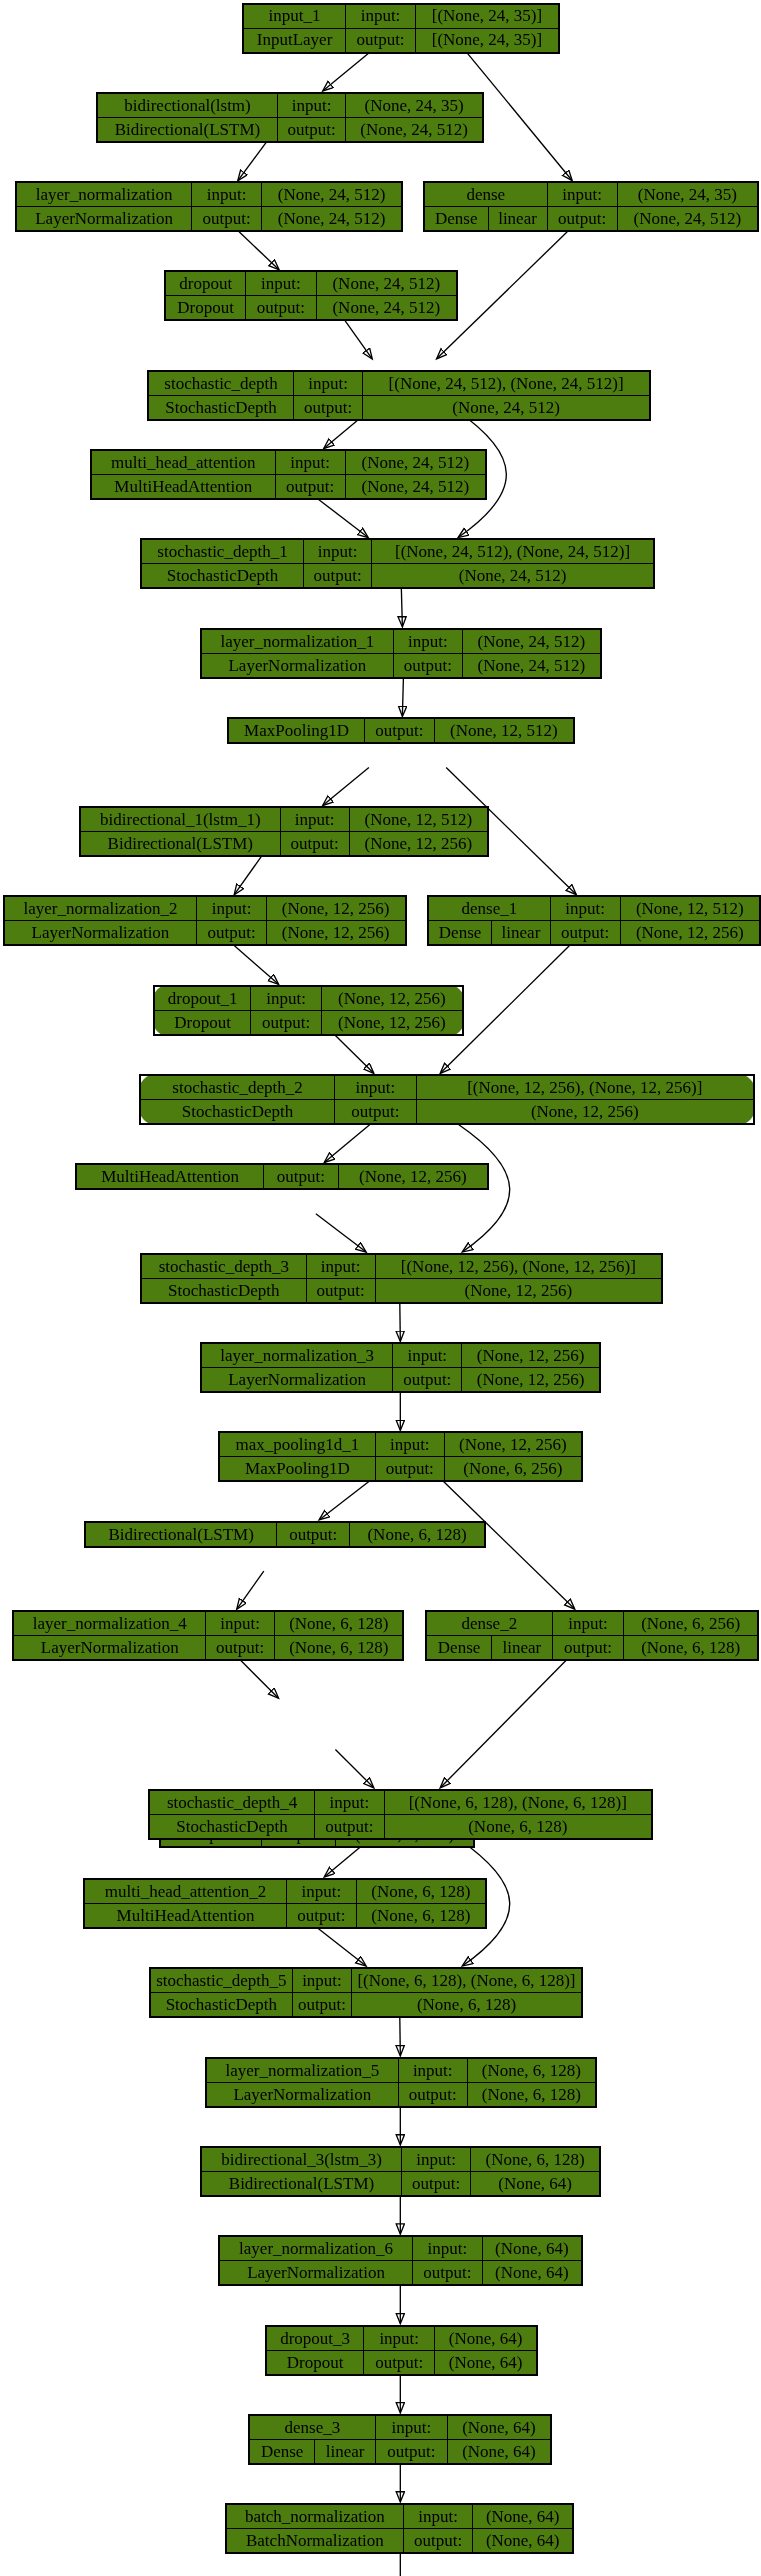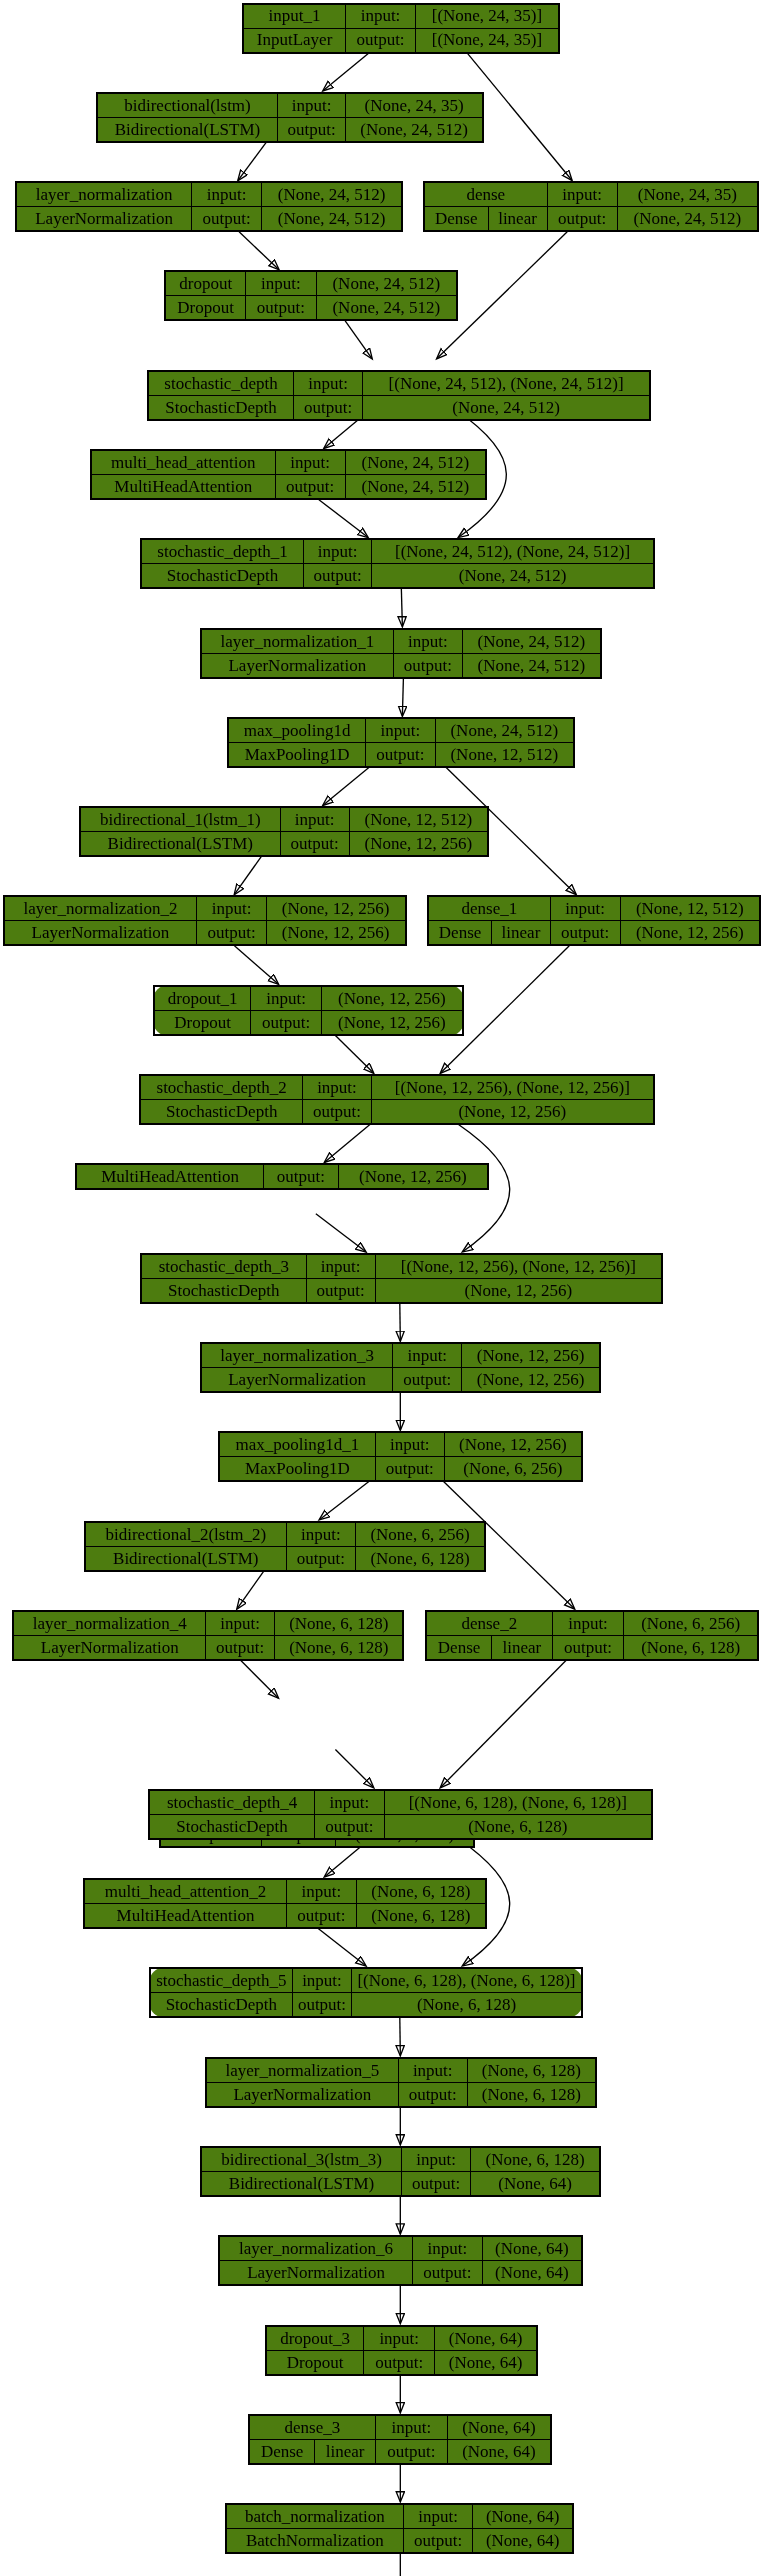"max_pooling1d" tr { html: <tr> <td>max_pooling1d</td> <td>input:</td> <td>(None, 24, 512)</td> </tr> -> none }
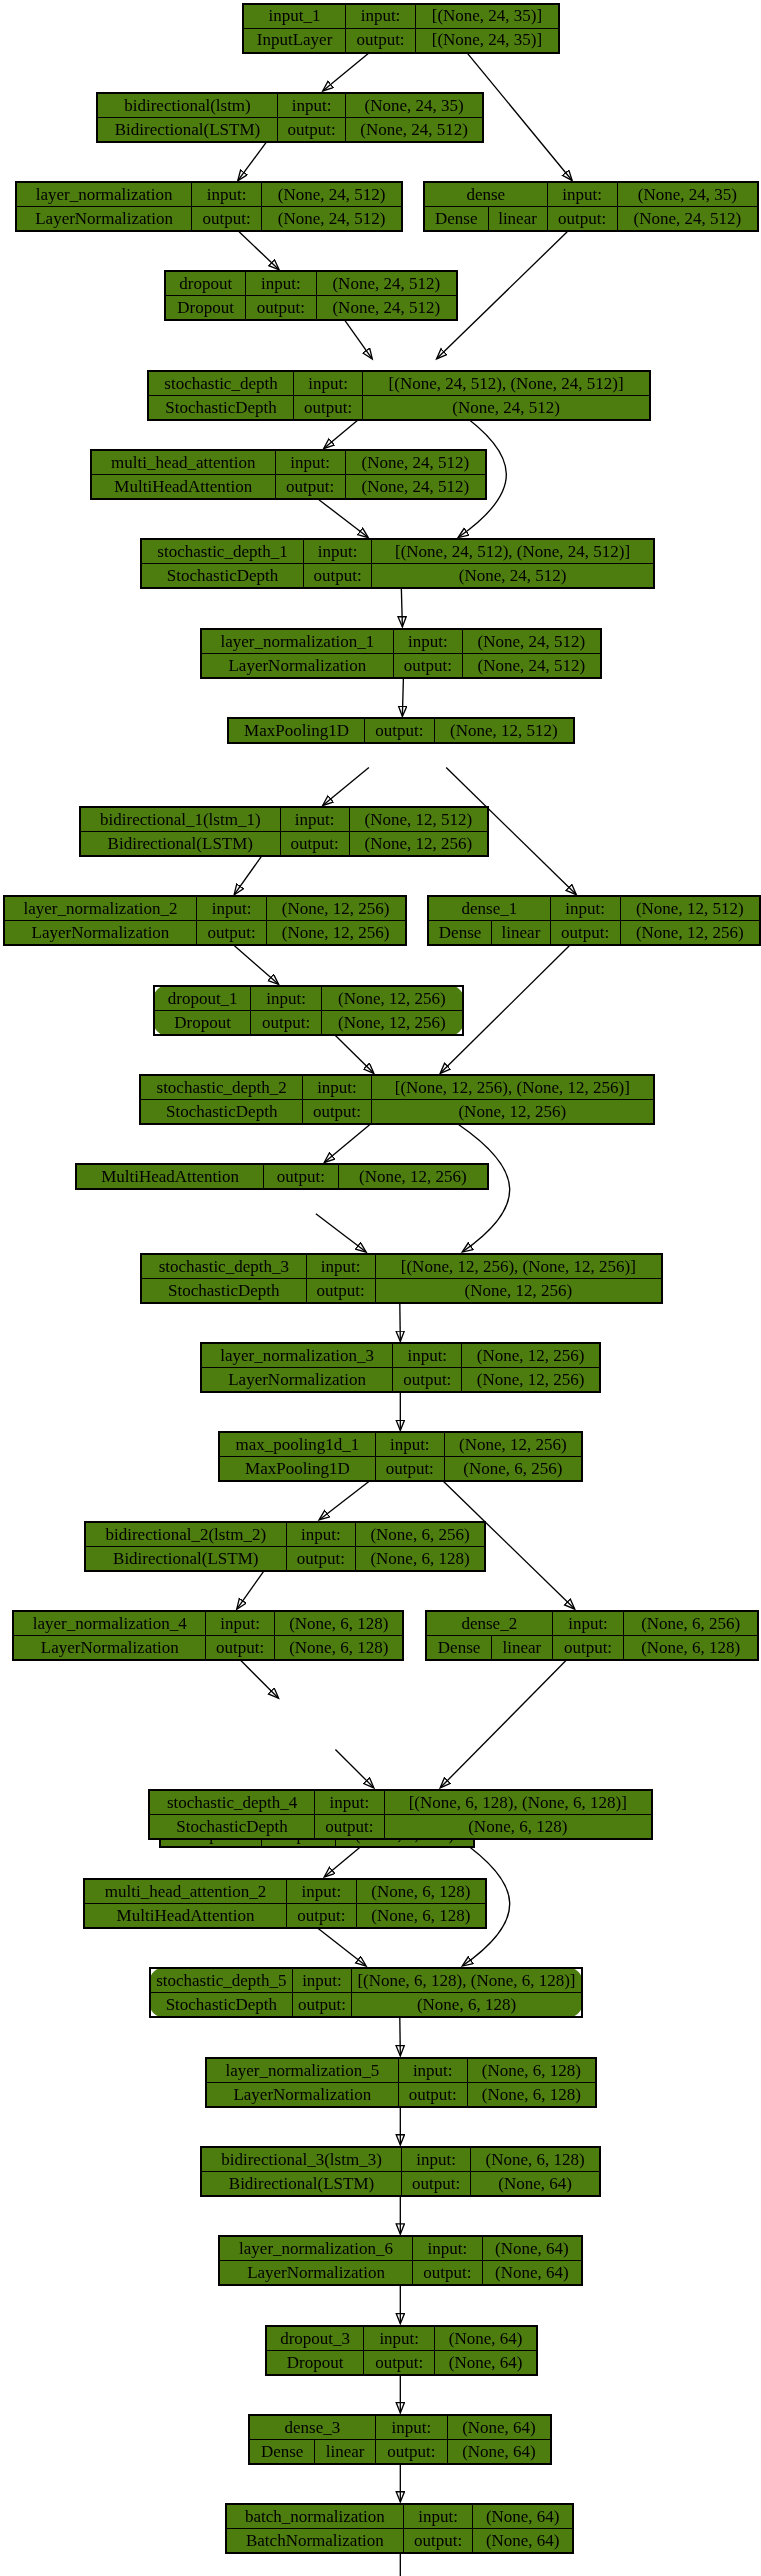"stochastic_depth_2" table.node { border-radius: none -> 17px; width: 516px -> 616px }
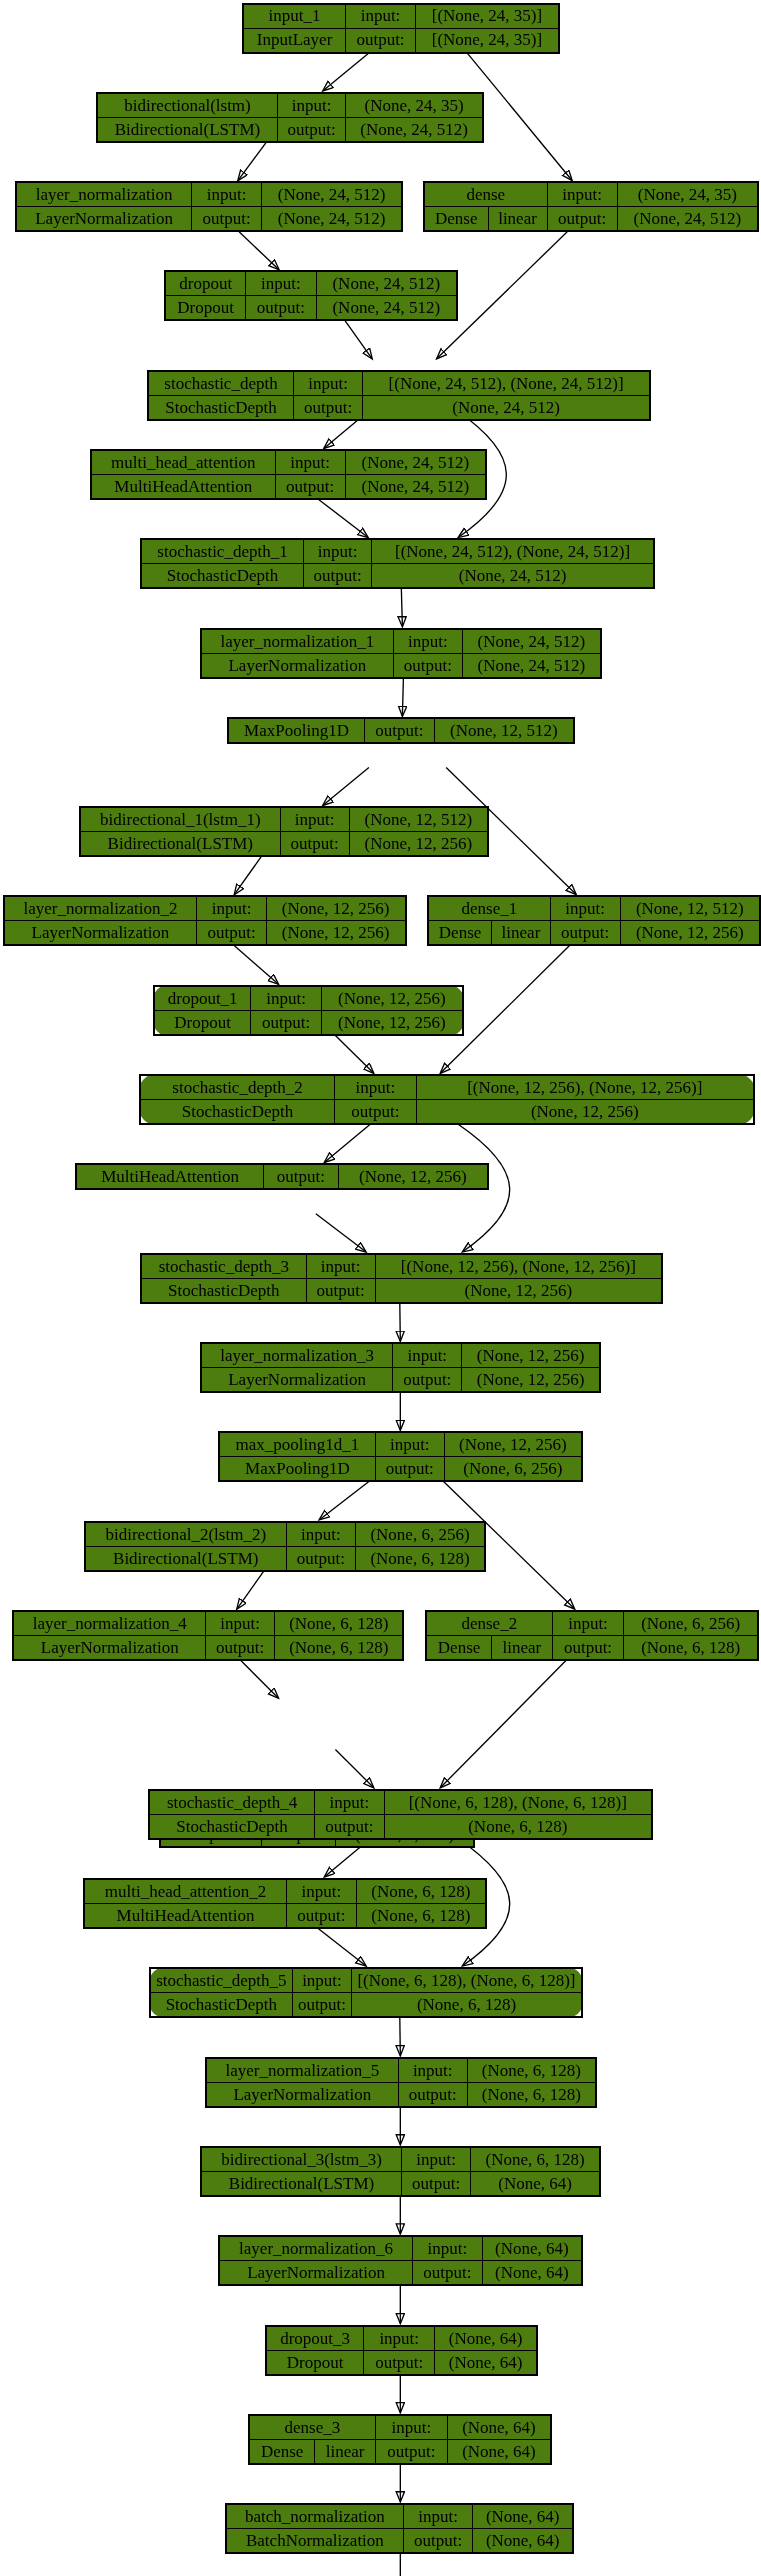"bidirectional_2(lstm_2)" tr { html: <tr> <td>bidirectional_2(lstm_2)</td> <td>input:</td> <td>(None, 6, 256)</td> </tr> -> none }
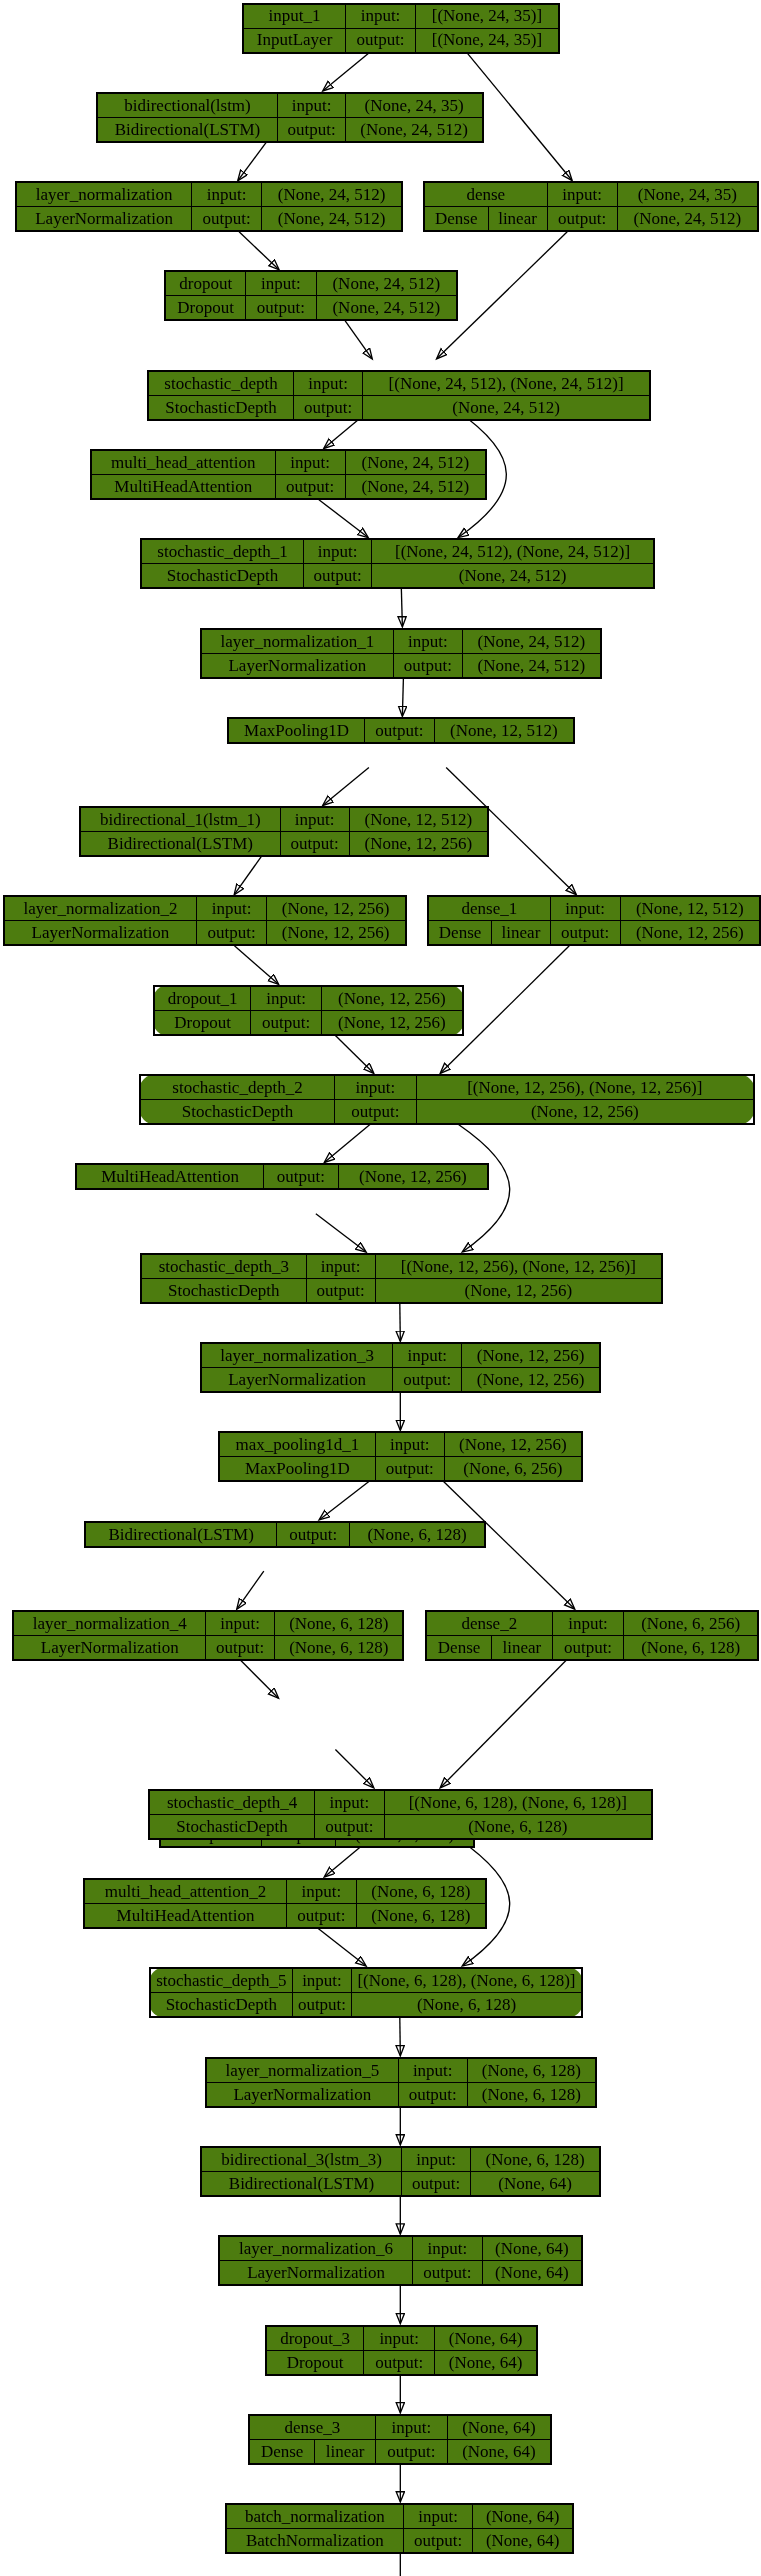"stochastic_depth_5" table.node { border-radius: 16px -> none }
